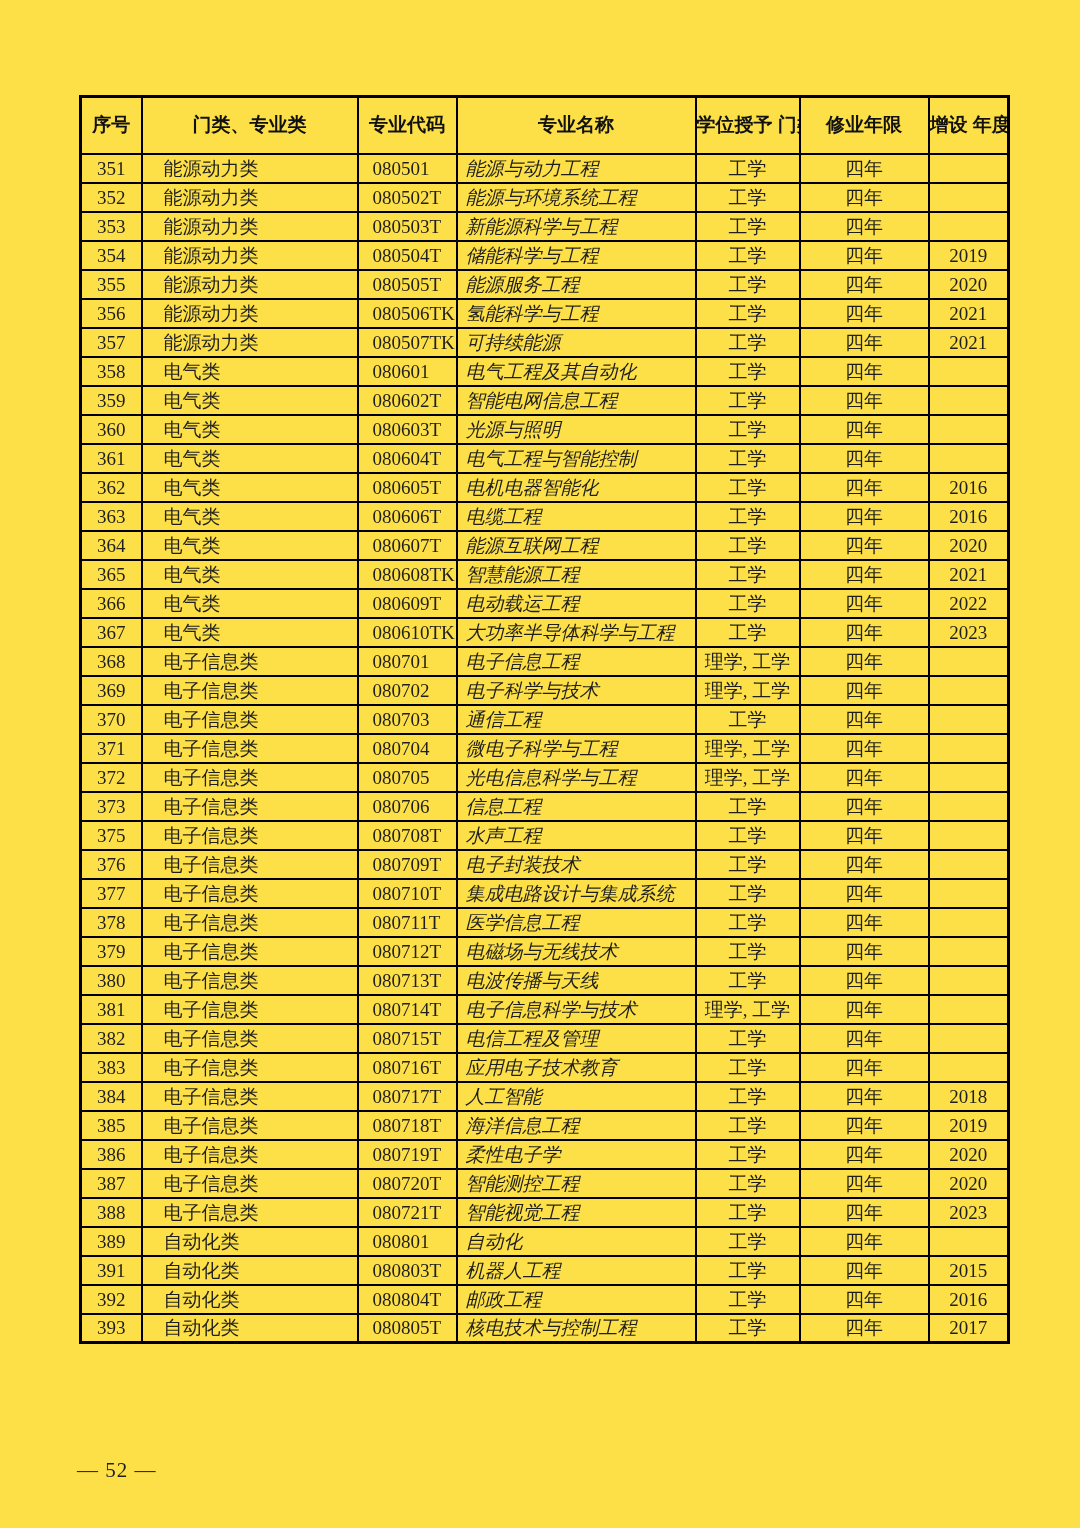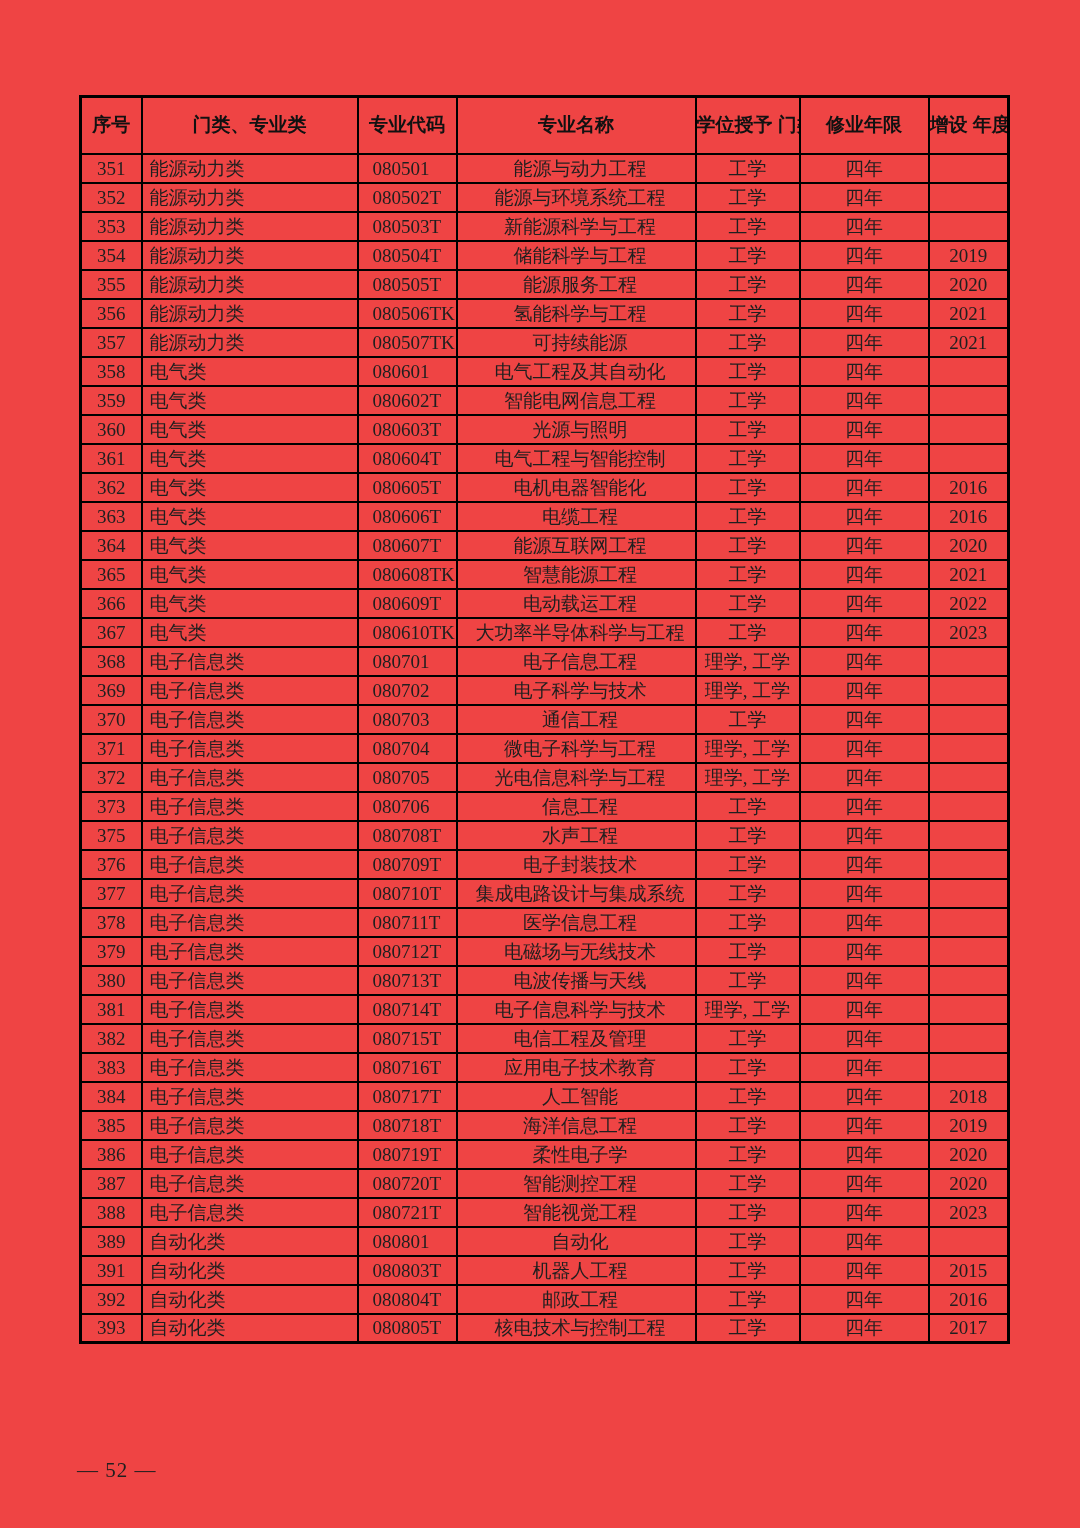"序号" .page { background: #ef4444 -> #fde047 }
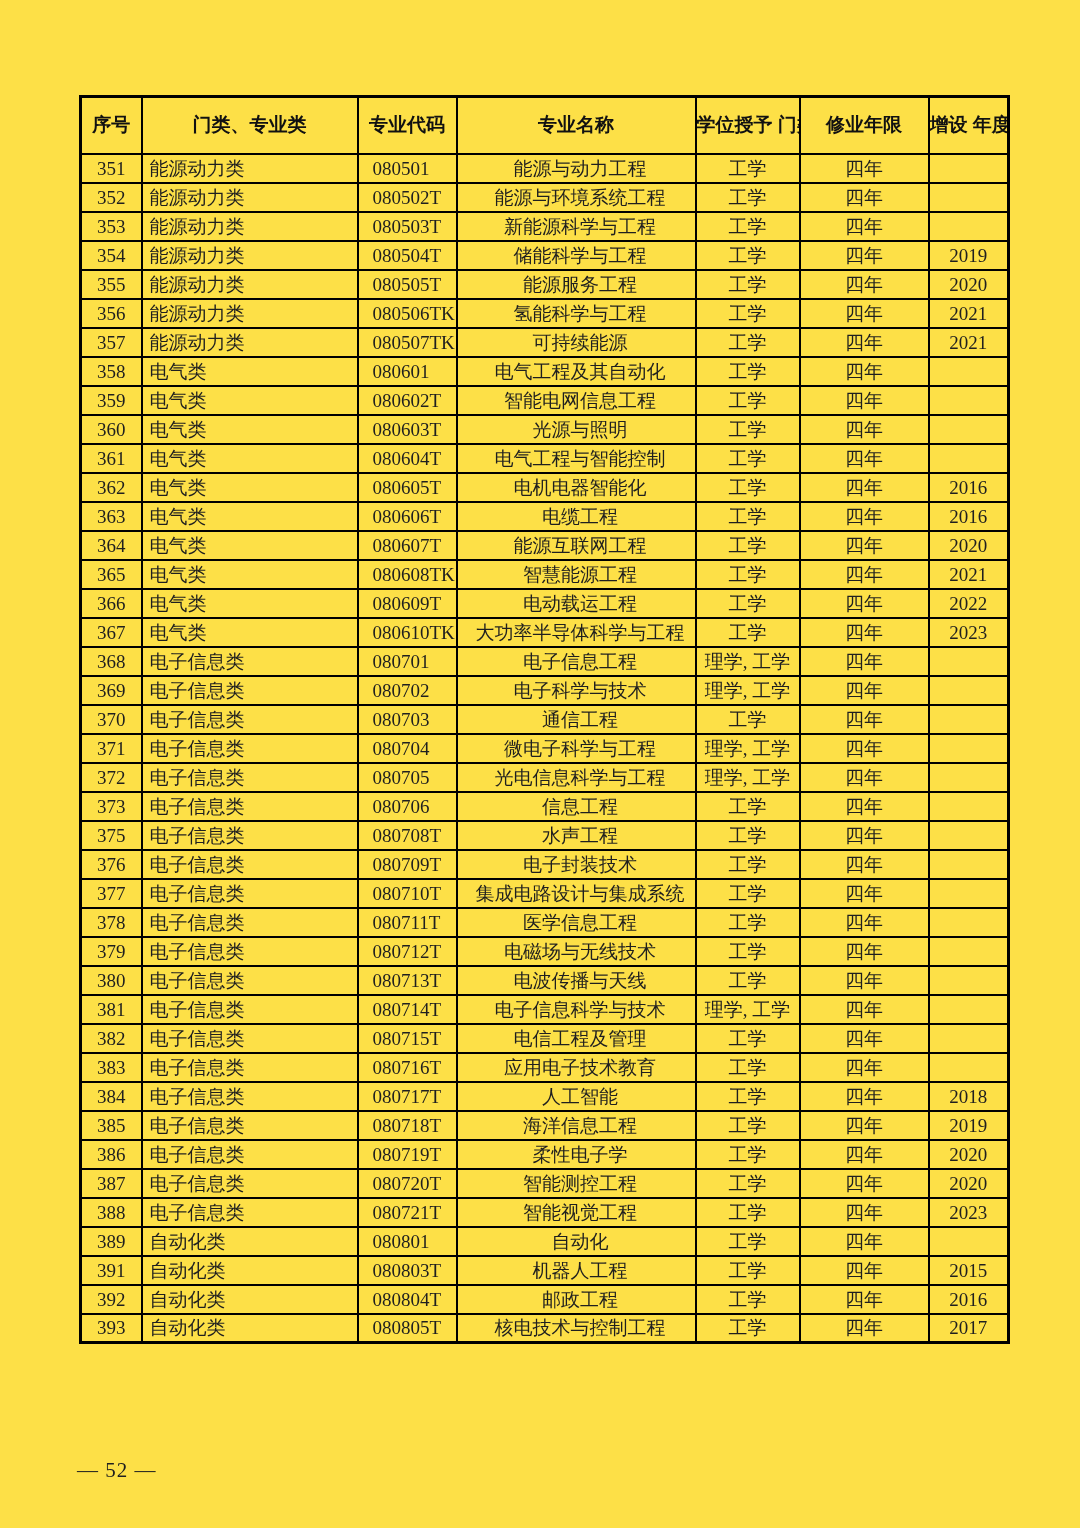"能源动力类" td.c-category { padding-left: 7px -> 21px }
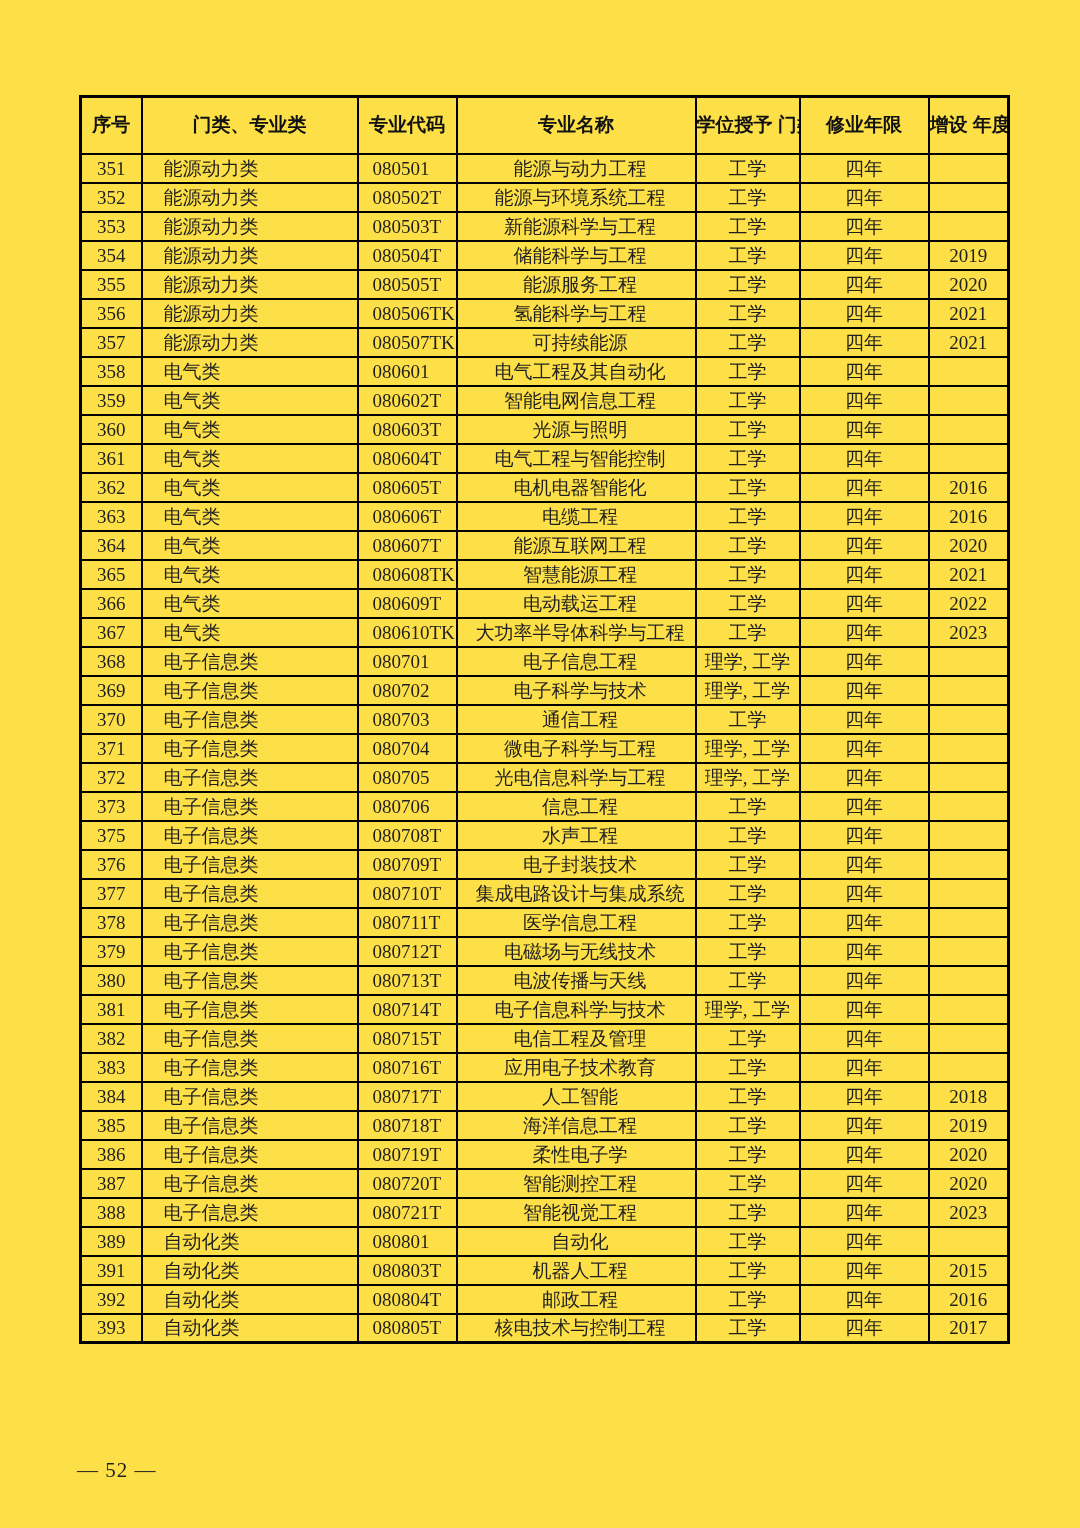"能源与动力工程" td.c-name { font-style: none -> italic; text-align: center -> left }
